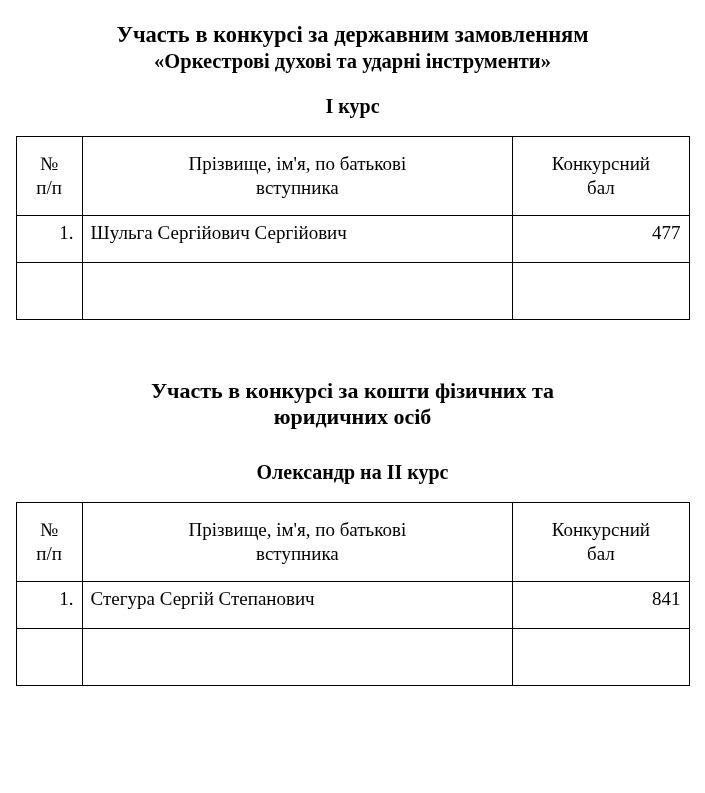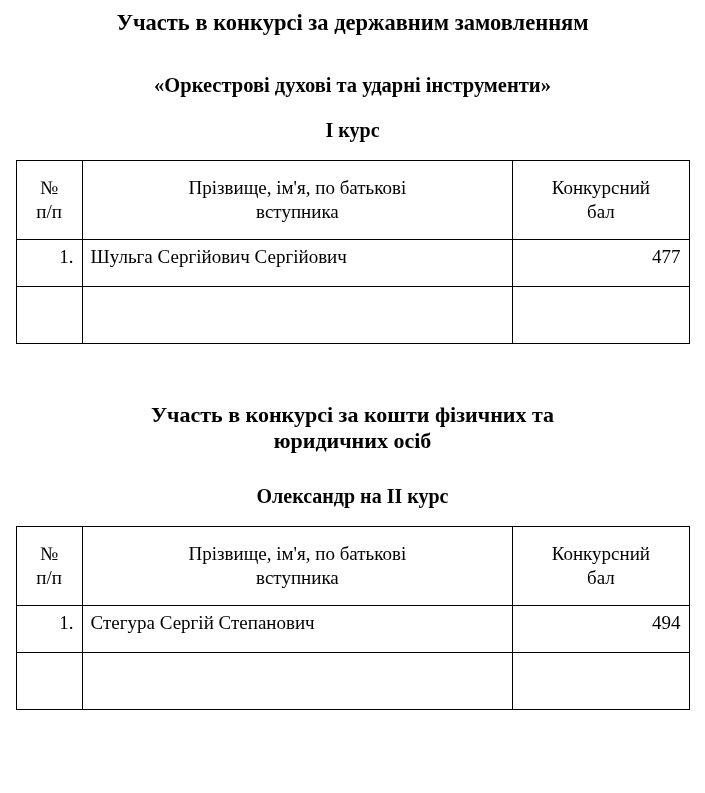"Участь в конкурсі за державним" .heading-block { padding-top: 10px -> 22px }
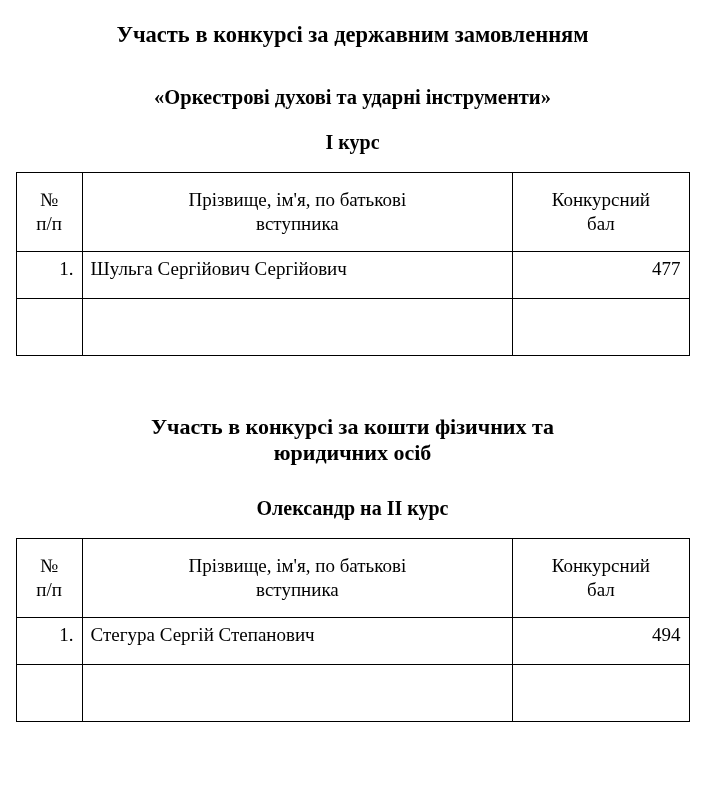"«Оркестрові духові та ударні" .heading-line-4 { margin-top: 36px -> none }
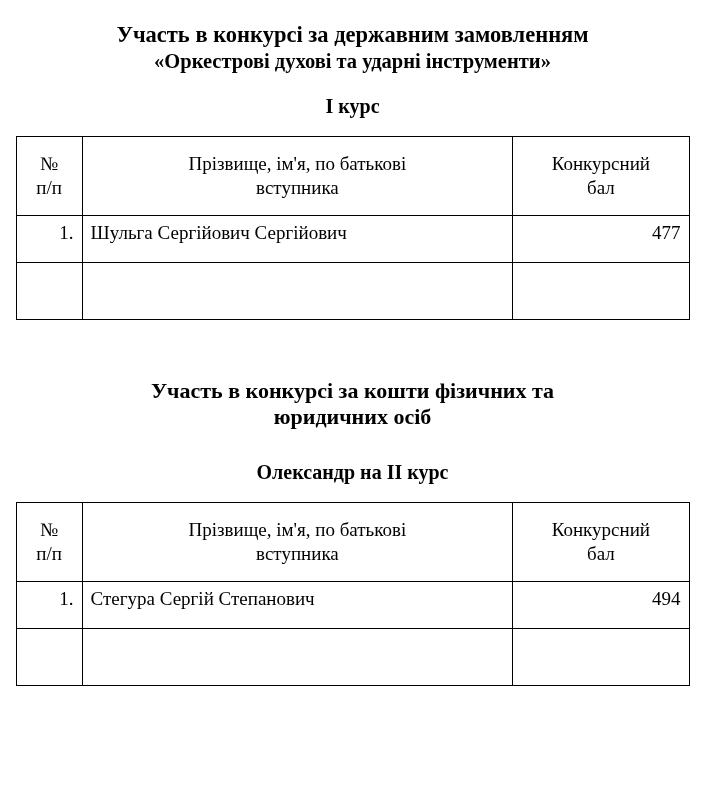"494" td.score { text: 494 -> 841 }
